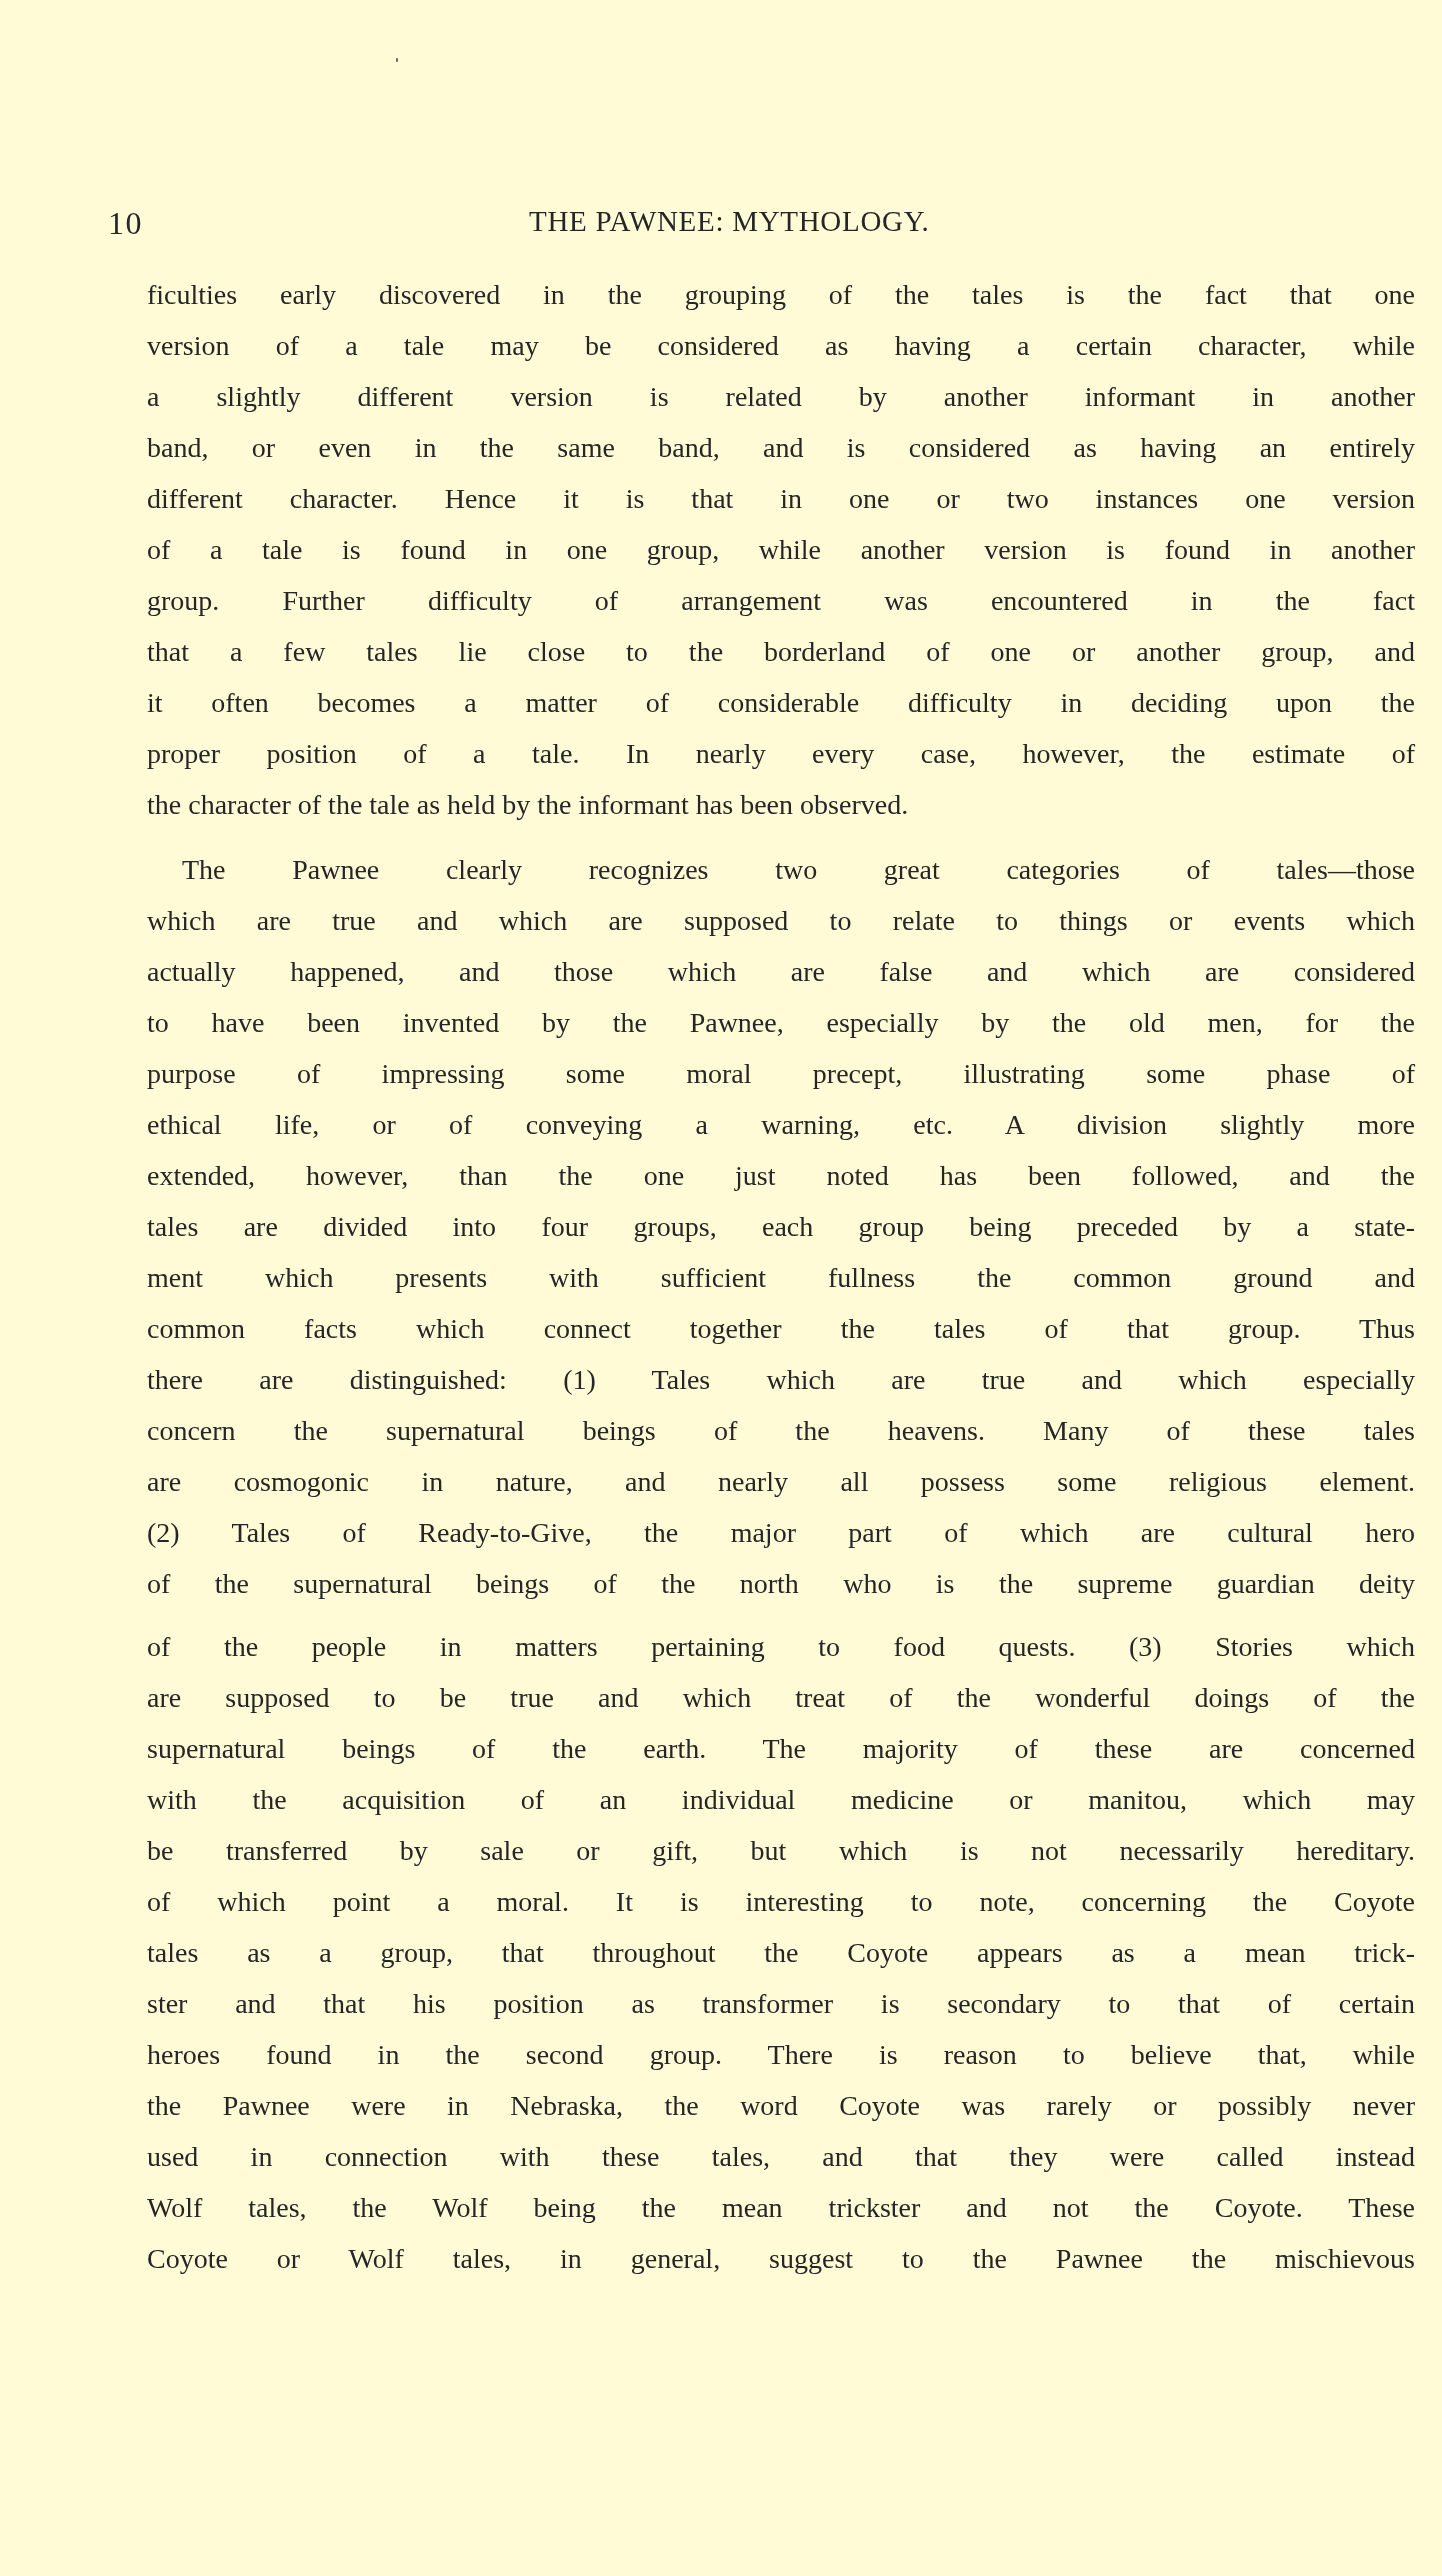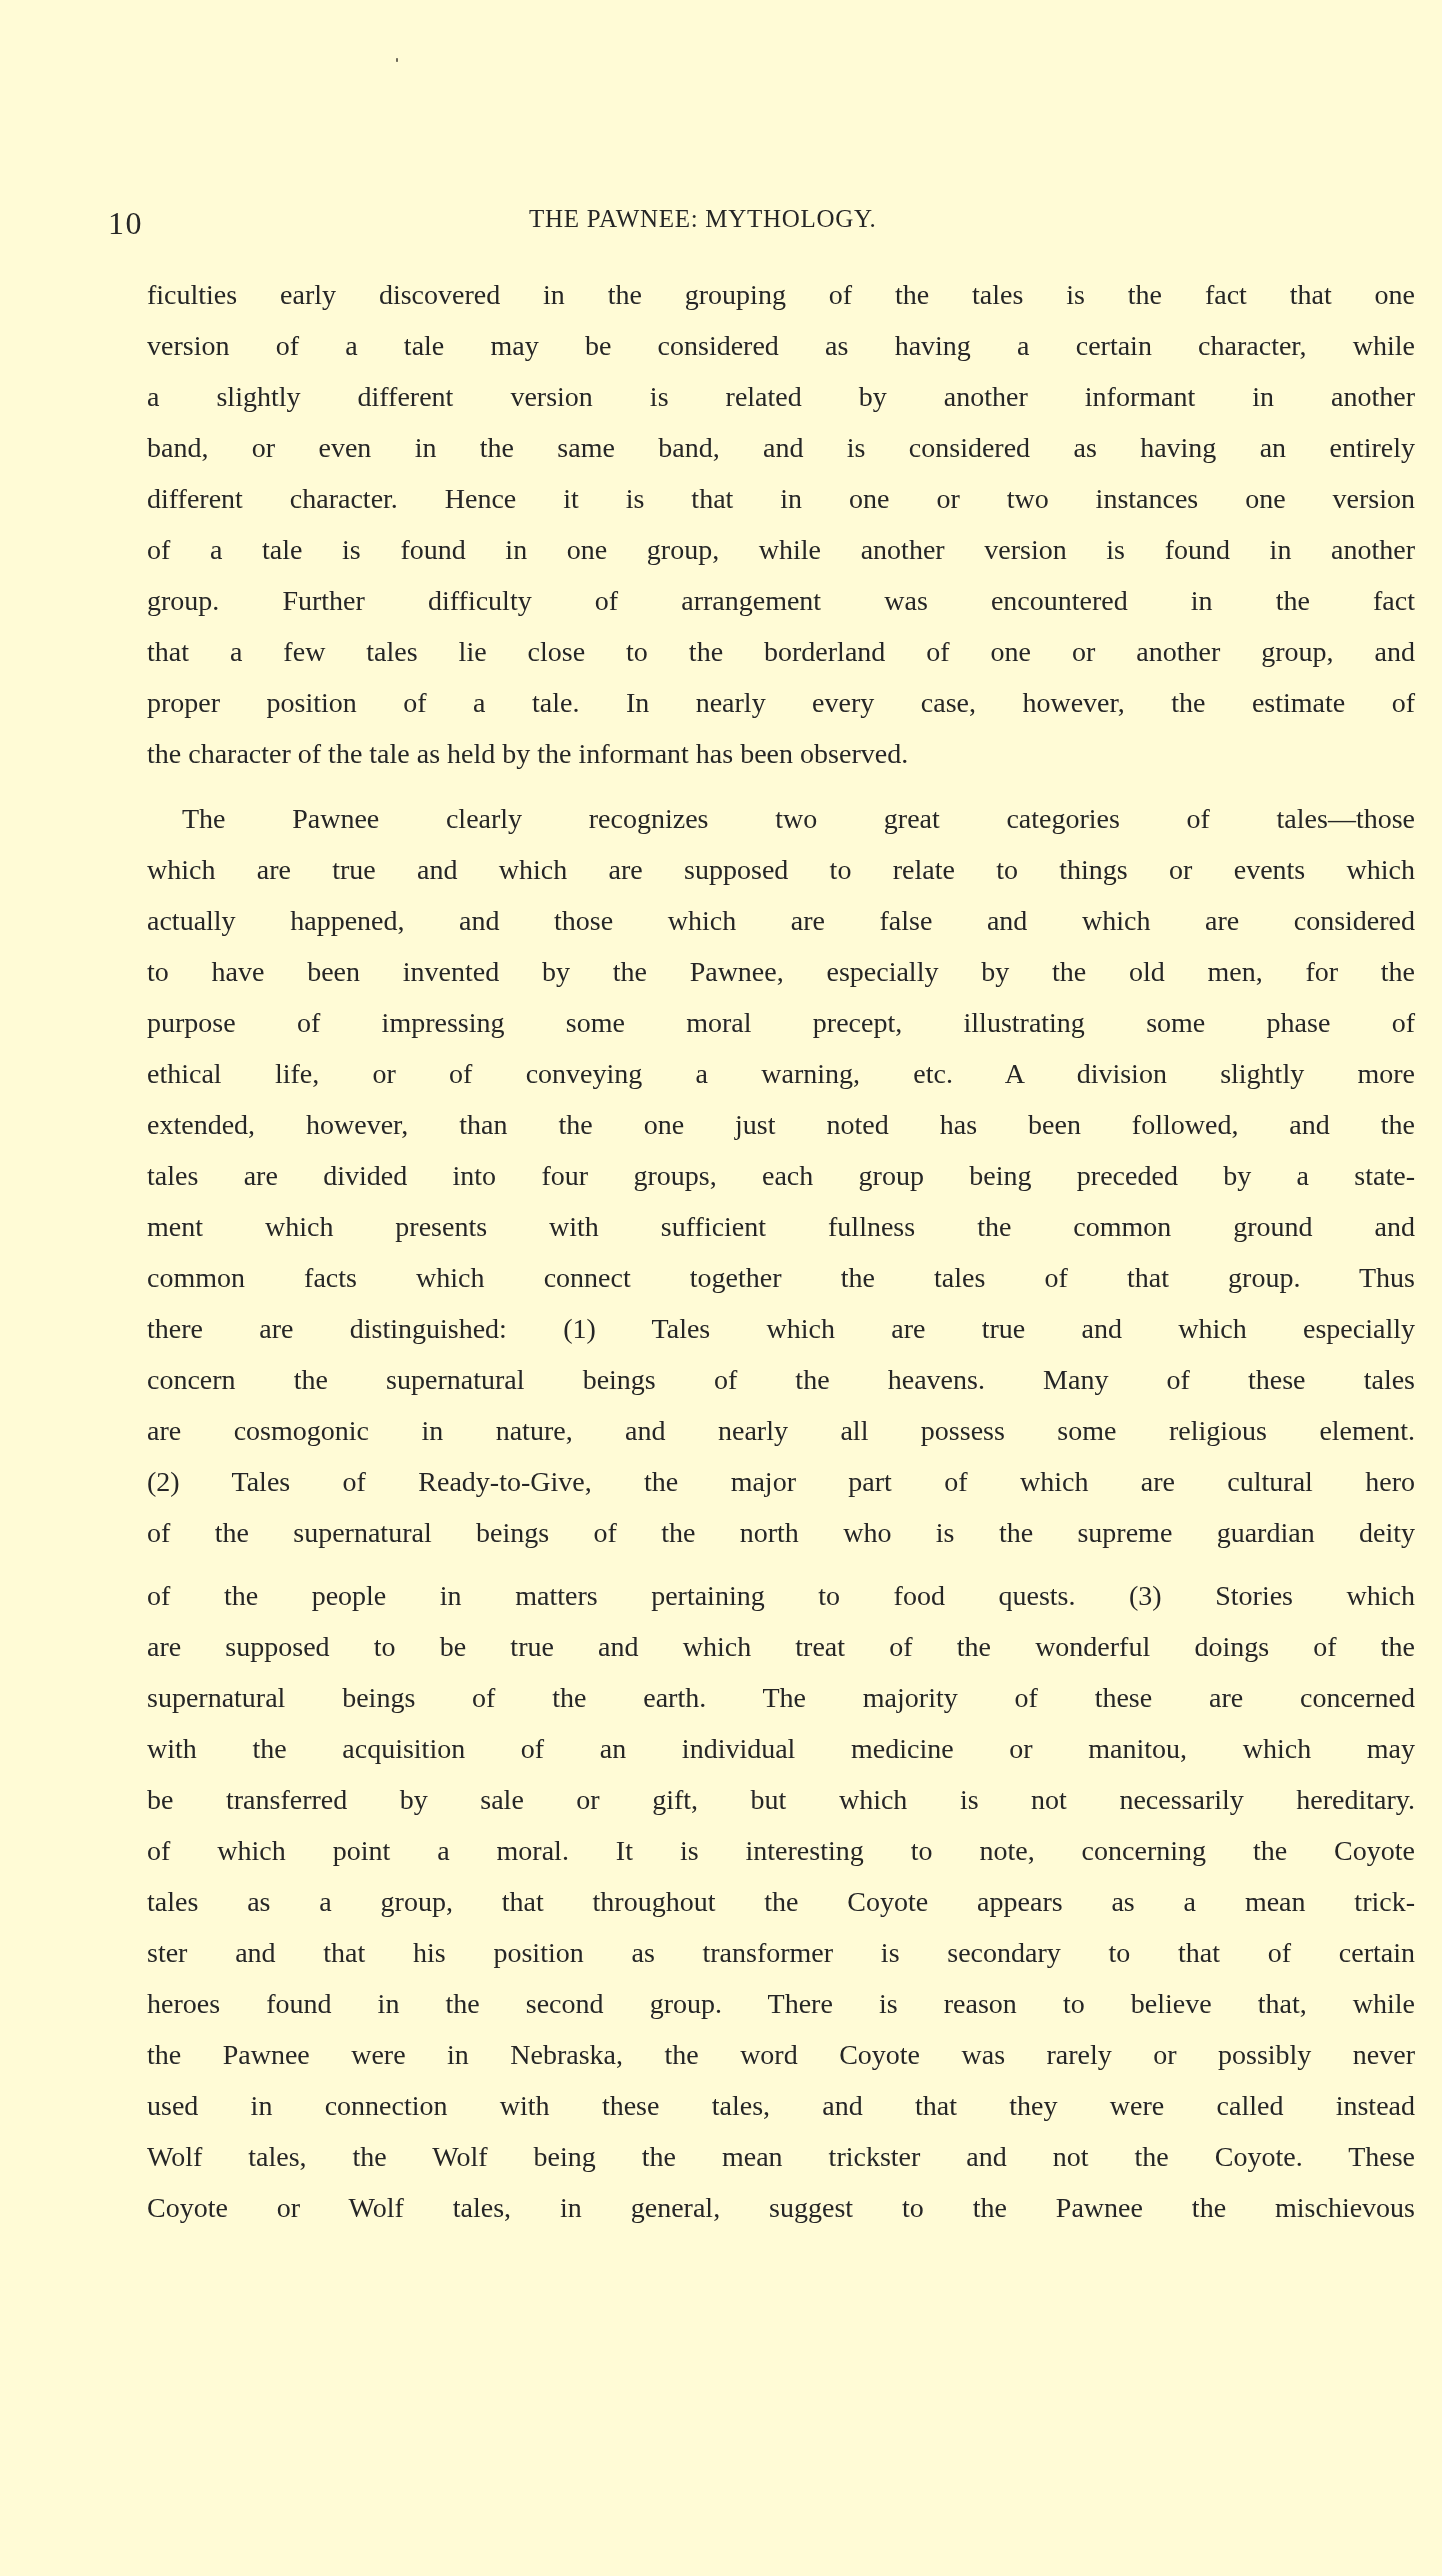"THE PAWNEE: MYTHOLOGY." .running-title { font-size: 25px -> 29px }
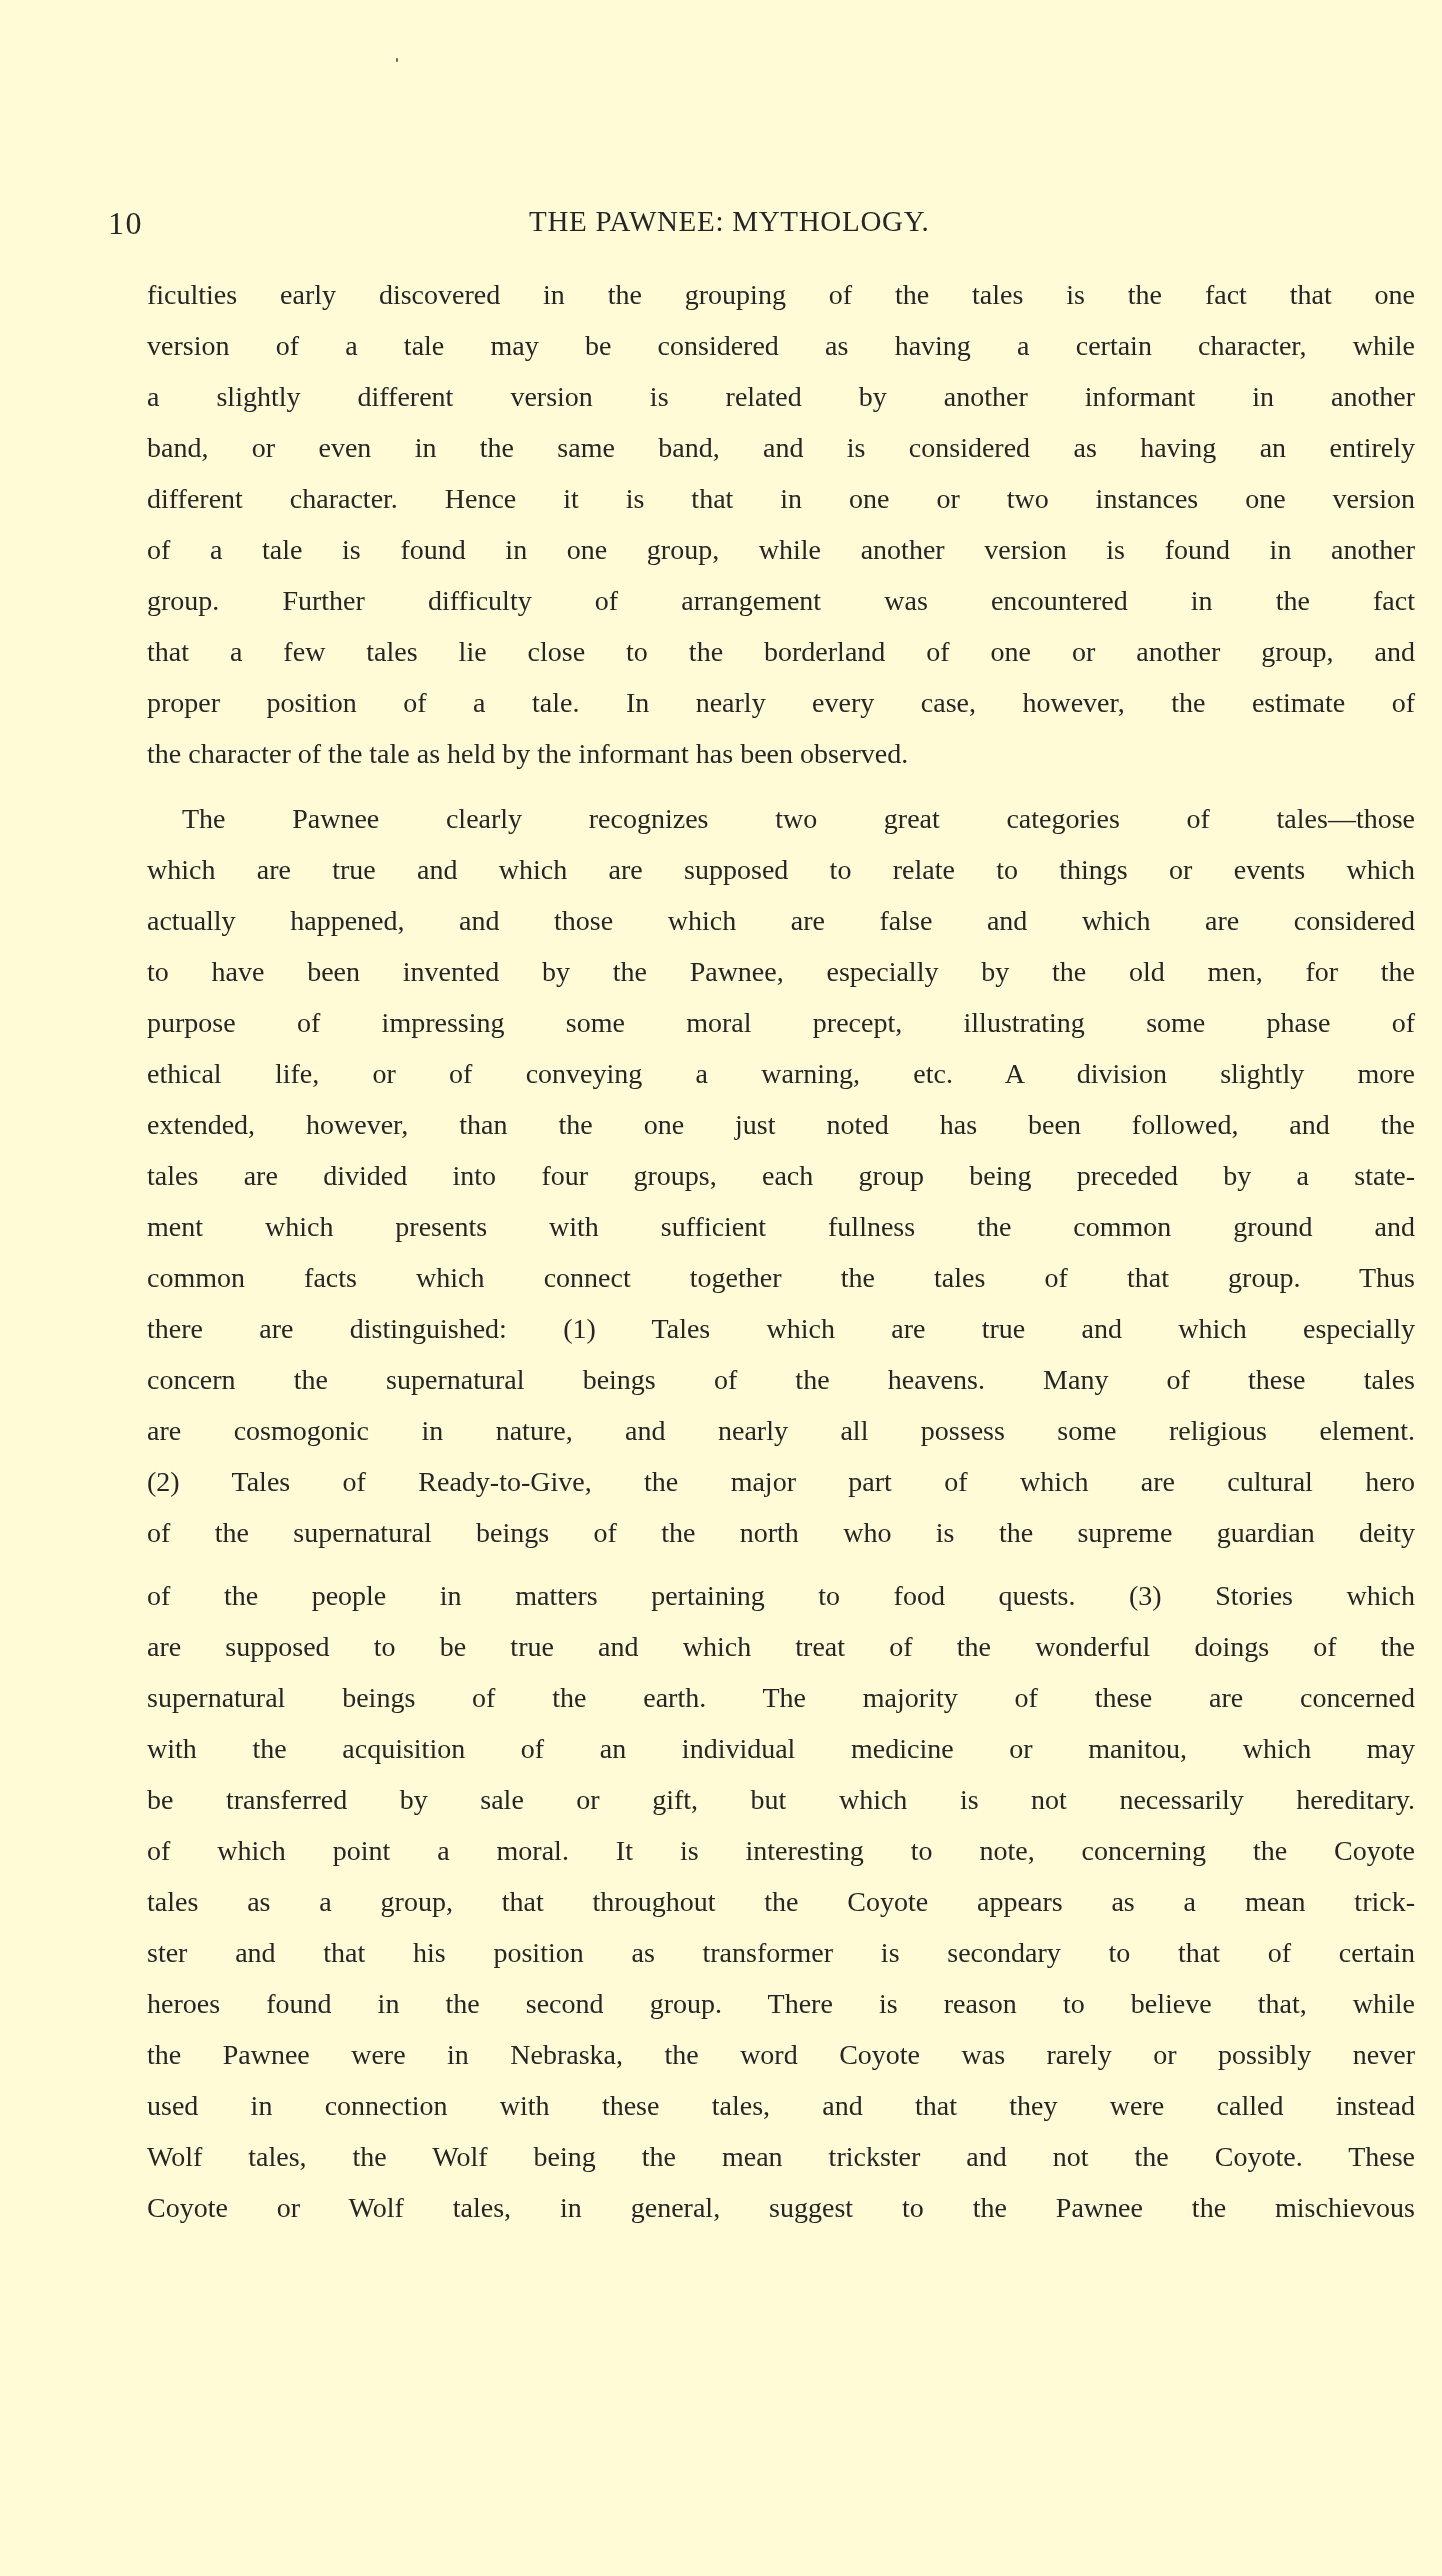"it often becomes a matter" span.line { html: none -> <span>it often becomes a matter of considerable difficulty in deciding upon the</span> }
